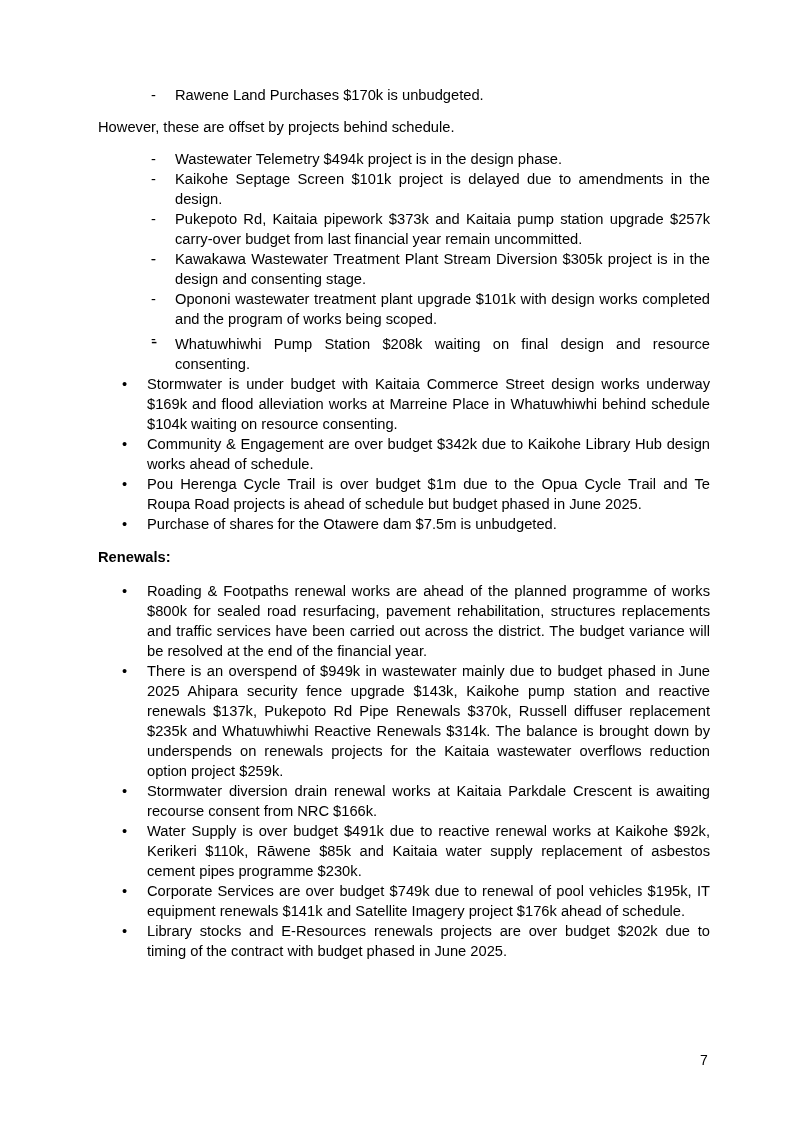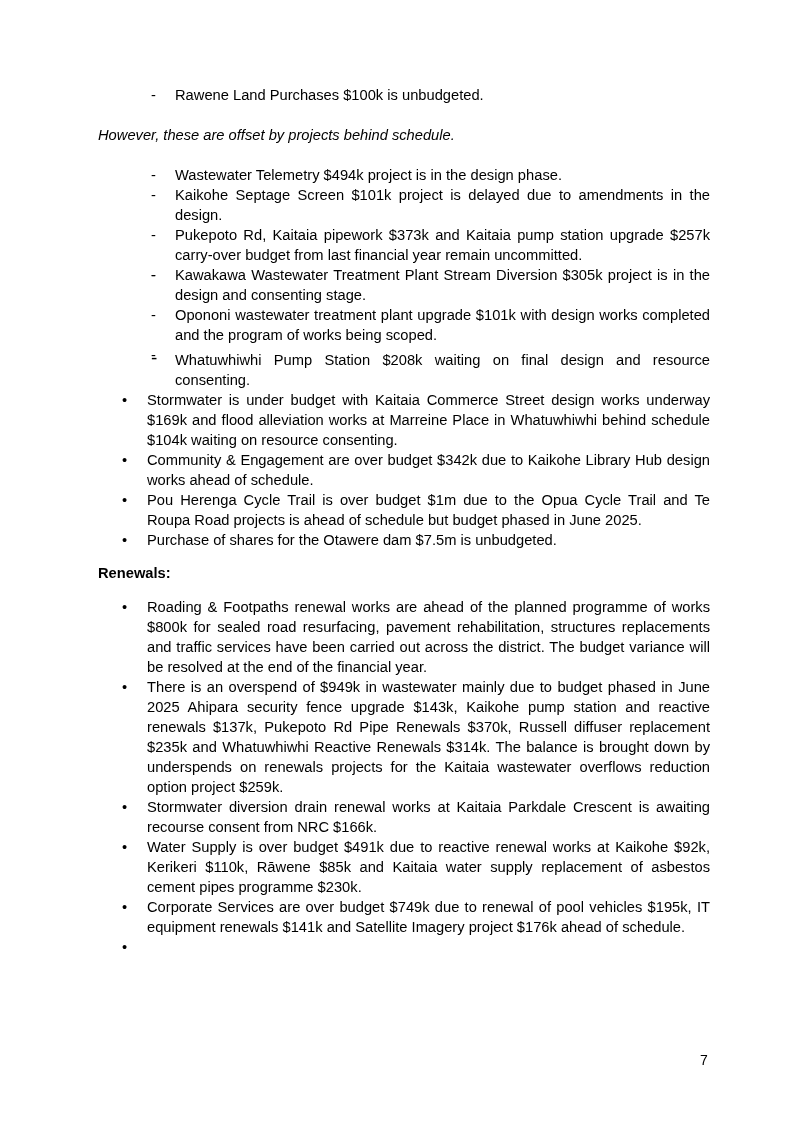"Rawene Land Purchases $100k is" span { text: $100k -> $170k }
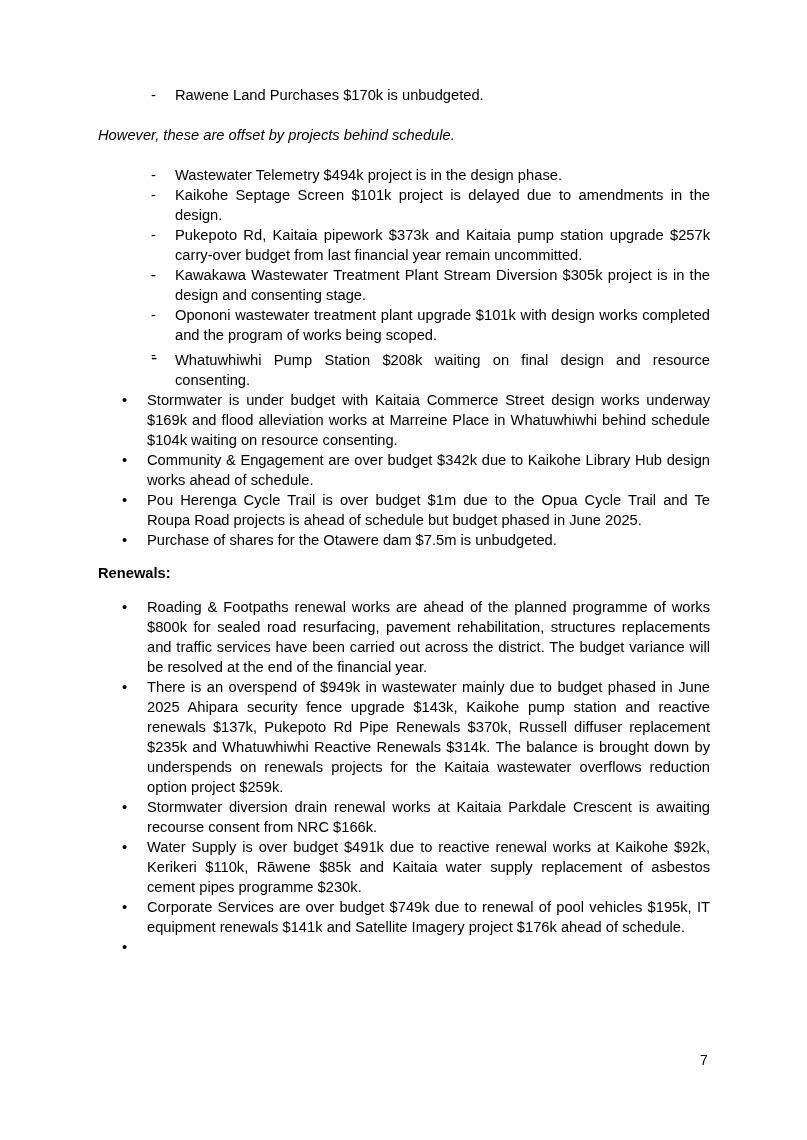"However, these are offset by" .para { font-style: italic -> none; margin: 20px 0 -> 12px 0 }
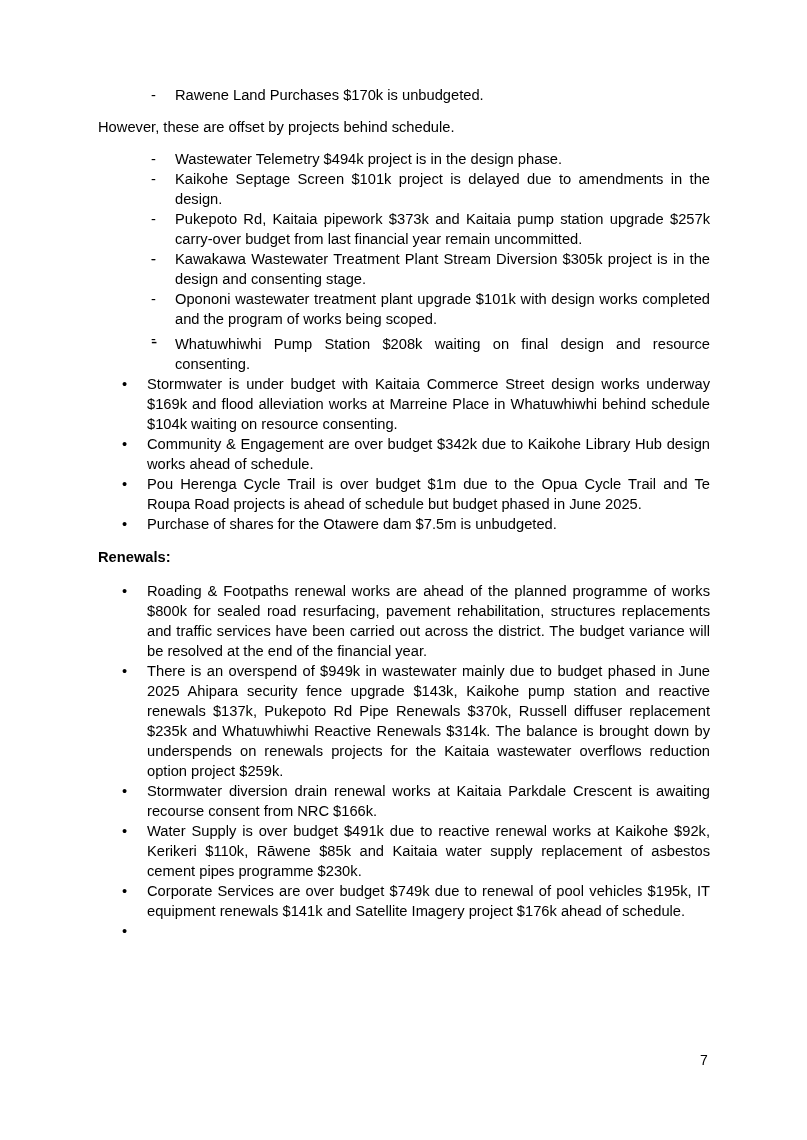"Library stocks and E-Resources renewals" span { html: none -> <span>Library stocks and E-Resources renewals projects are over budget $202k due to timing of the contract with budget phased in June 2025.</span> }
